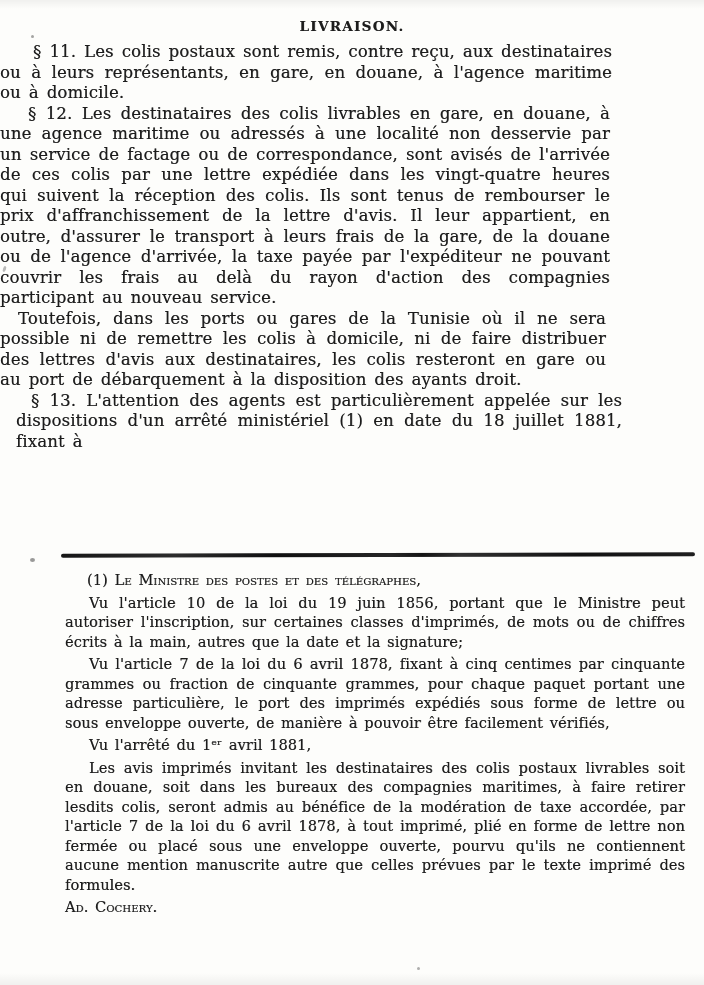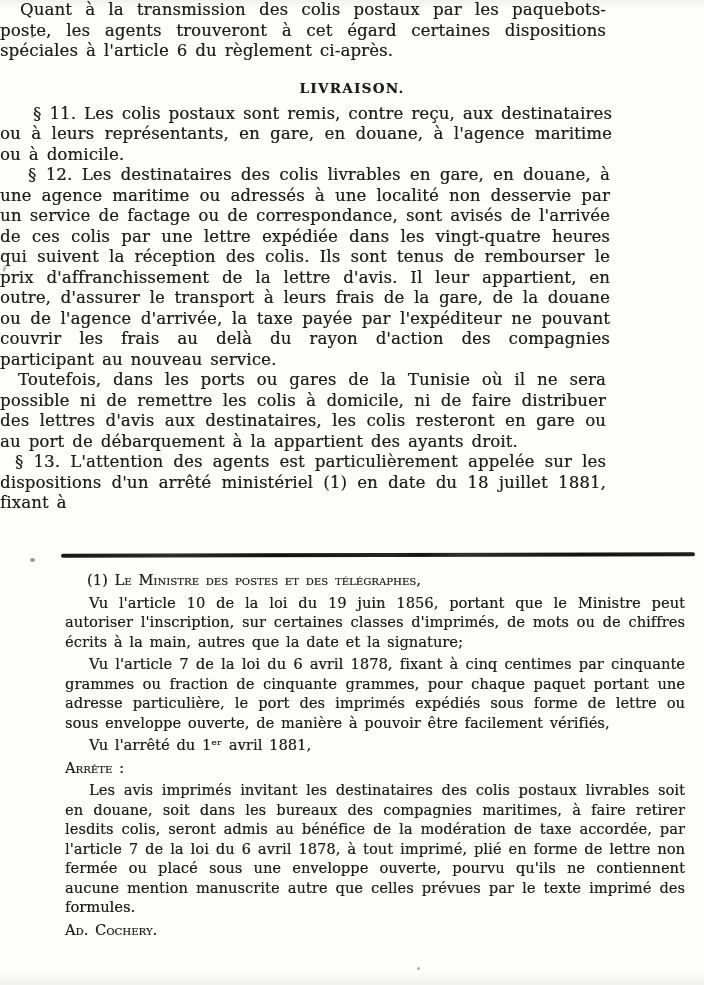"Quant à la transmission des" p.p-intro { html: <p>Quant à la transmission des colis postaux par les paquebots-poste, les agents trouveront à cet égard certaines dispositions spéciales à l'article 6 du règlement ci-après.</p> -> none }
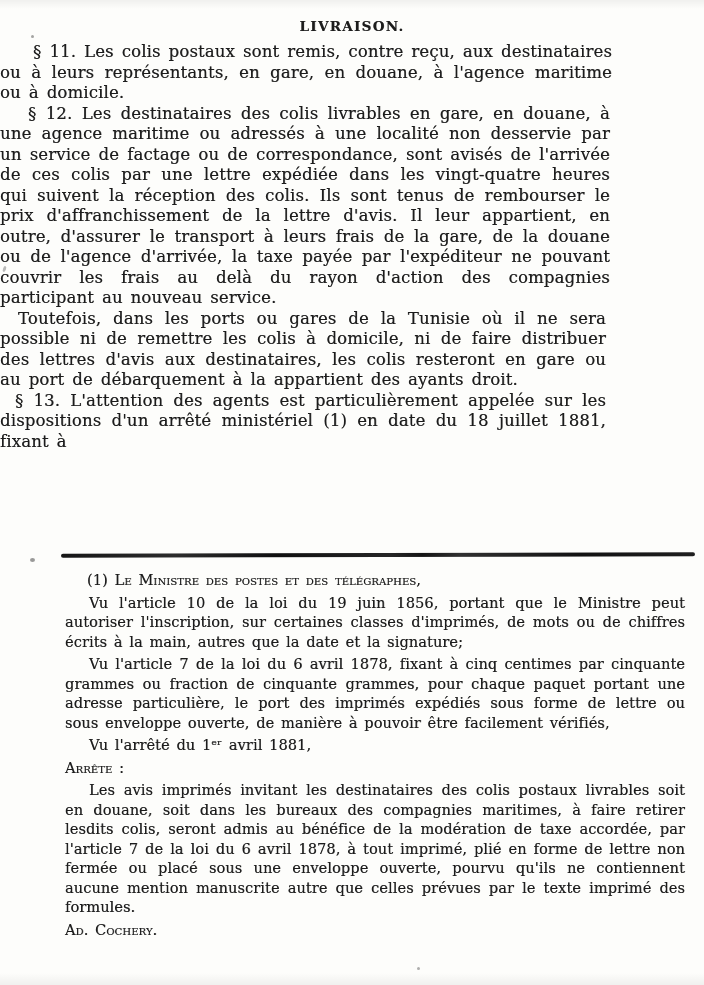"Toutefois, dans les ports ou" p.p-toutefois { text: appartient -> disposition }
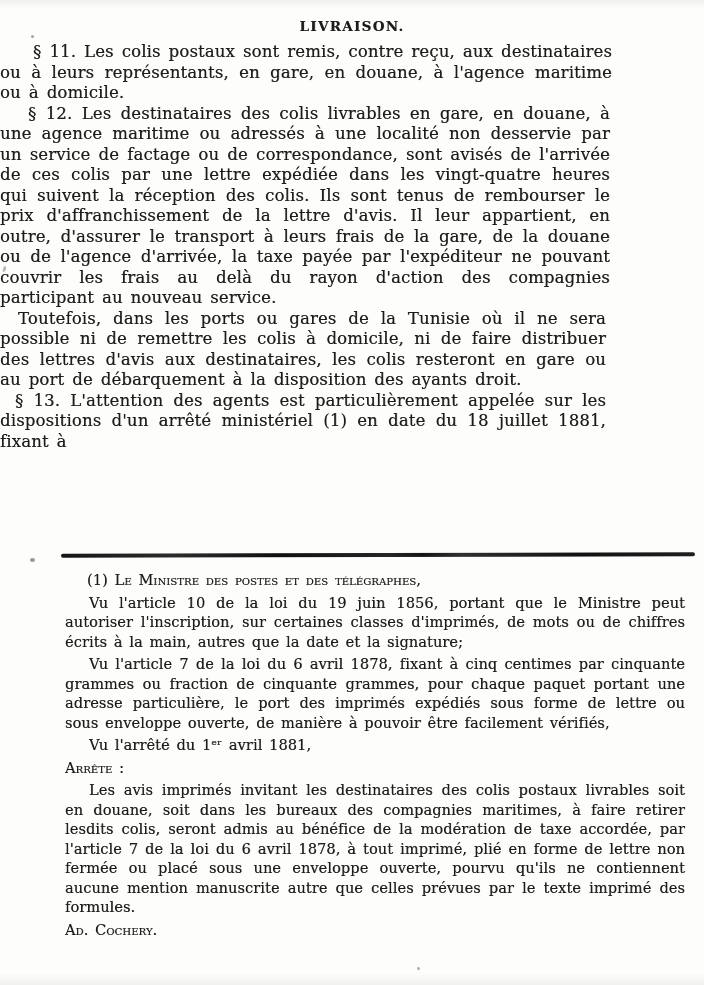"§ 13. L'attention des agents" .p-s13 { padding-left: none -> 16px }
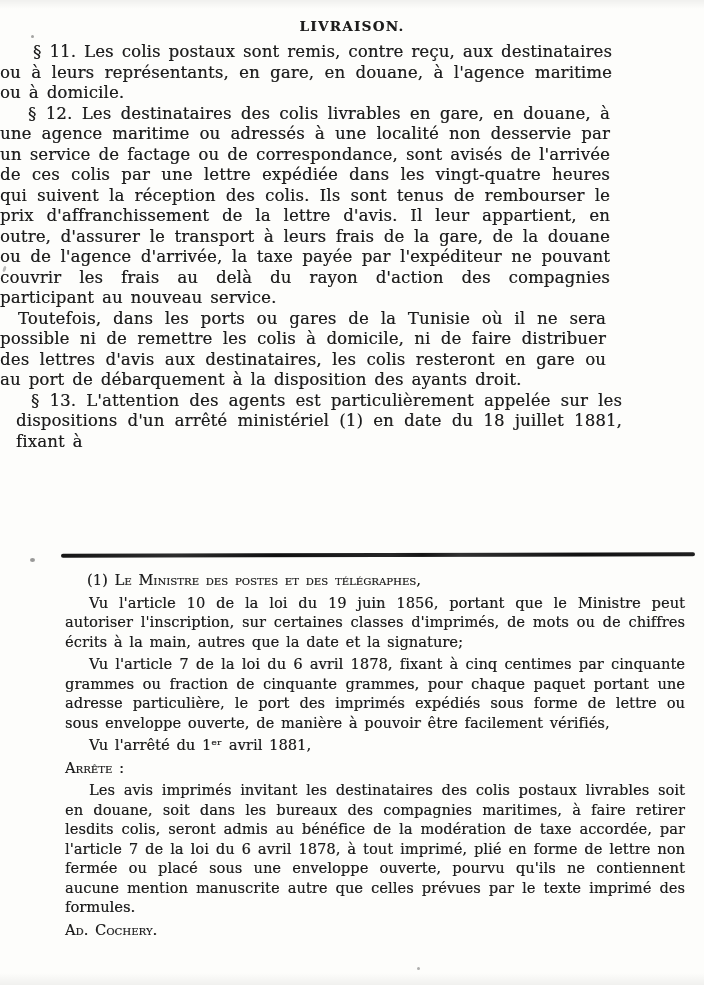"Arrête :" p.fn-arrete { html: <p>Arrête :</p> -> none }
